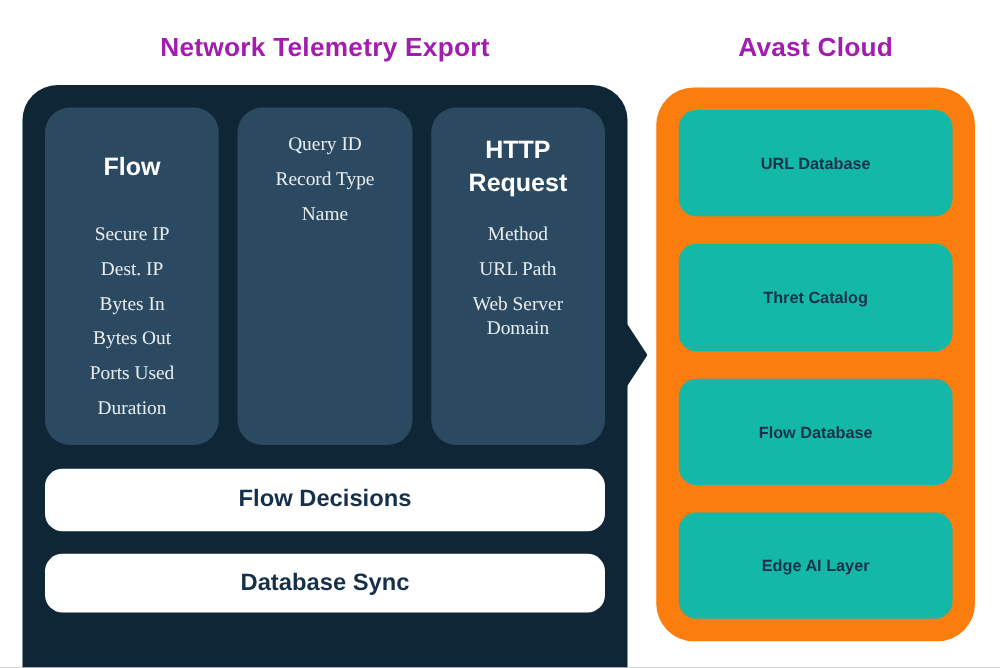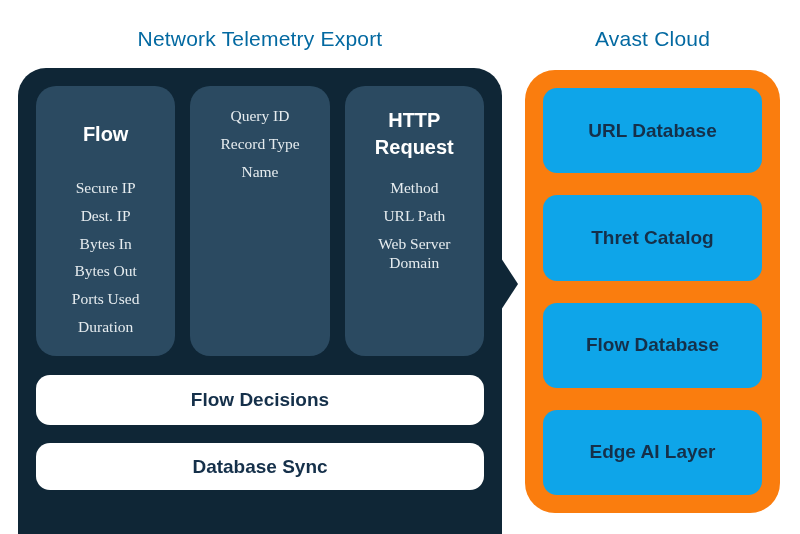"Network Telemetry Export" .title { color: #0369a1 -> #a21caf; font-weight: normal -> bold }
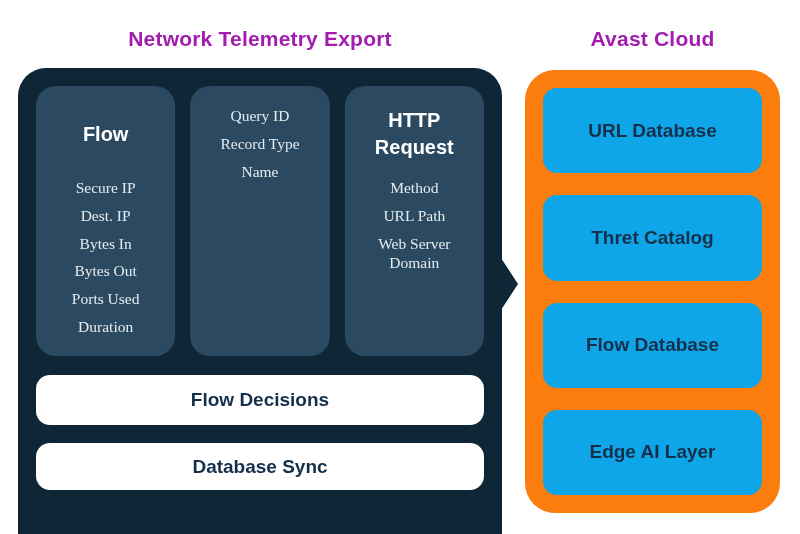"URL Database" .cloud-box { background: #0ea5e9 -> #14b8a6; font-size: 19px -> 13px }
